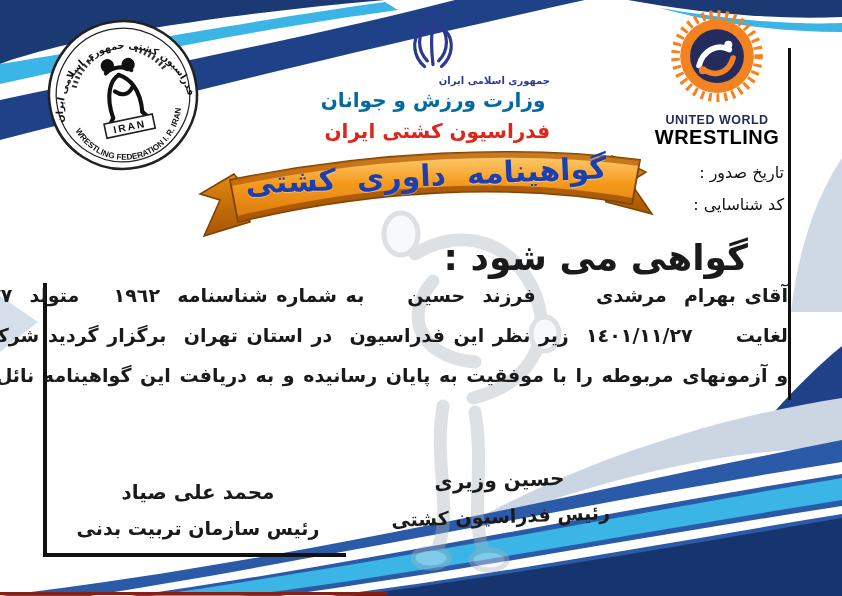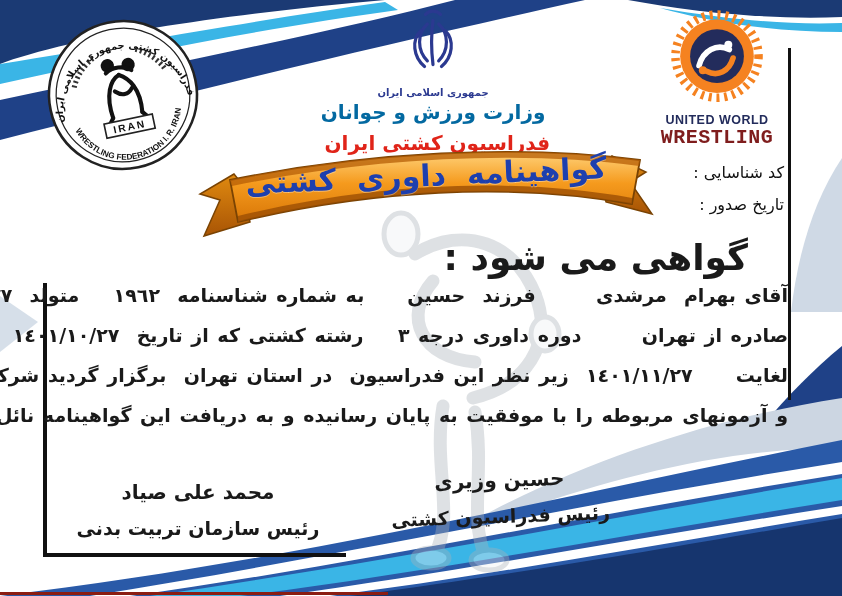"جمهوری اسلامی ایران" .ministry-country { margin-top: 13px -> 1px; text-align: none -> right }
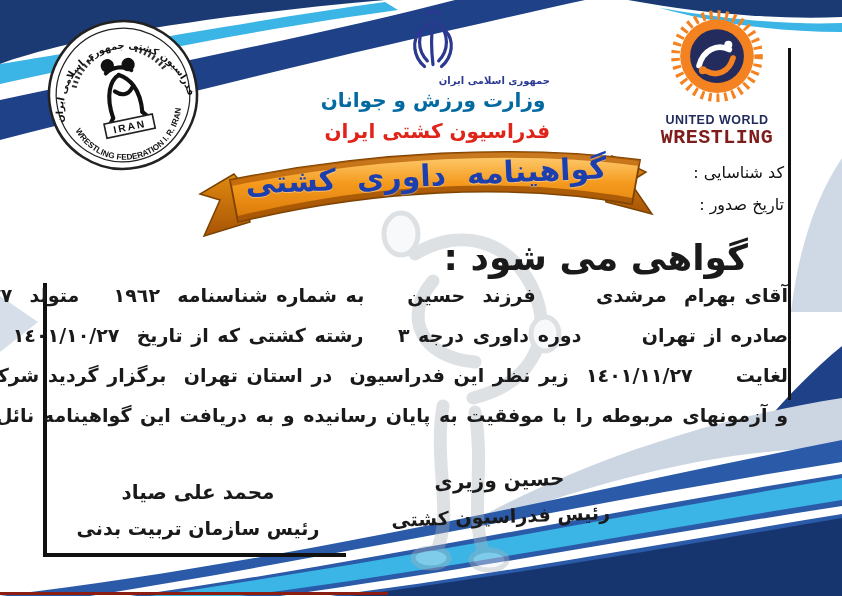"WRESTLING" .uww-line2 { color: #7f1d1d -> #000000; font-family: Liberation Mono, monospace -> Liberation Sans, sans-serif }
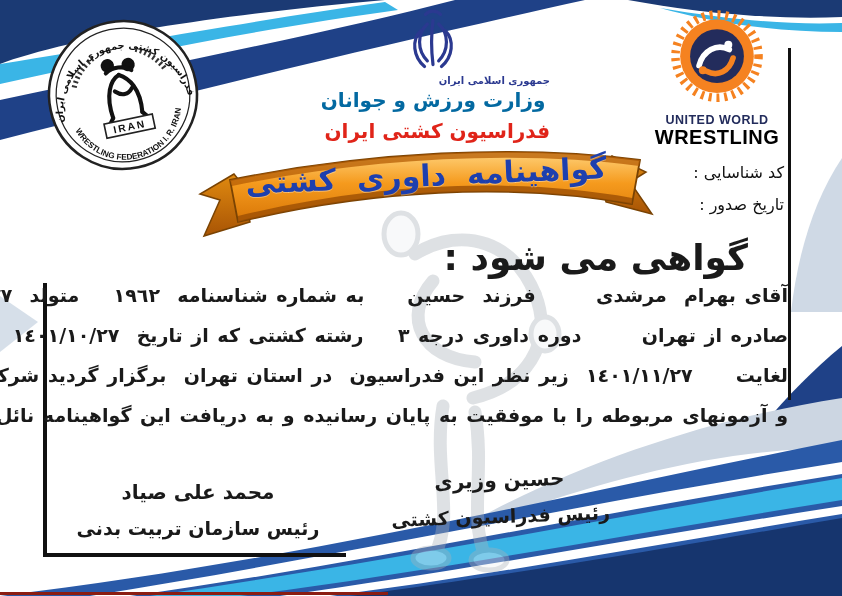"کد شناسایی :" div.meta-row { order: before "تاریخ صدور :" -> after "تاریخ صدور :" }
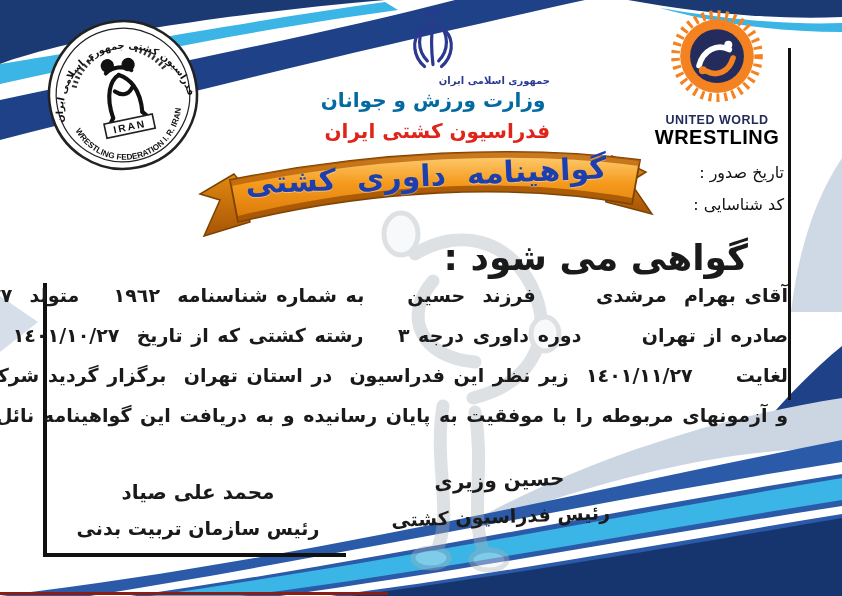"صادره از تهران دوره داوری" div.cert-line { html: <div>صادره از تهران دوره داوری درجه ٣ رشته کشتی که از تاریخ ١٤٠١/١٠/٢٧</div> -> none }
